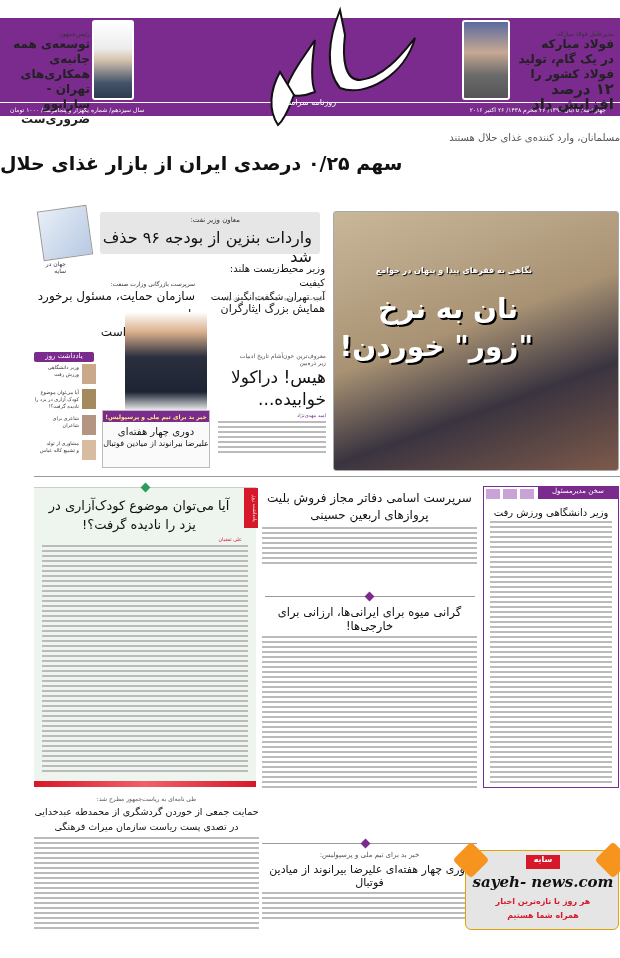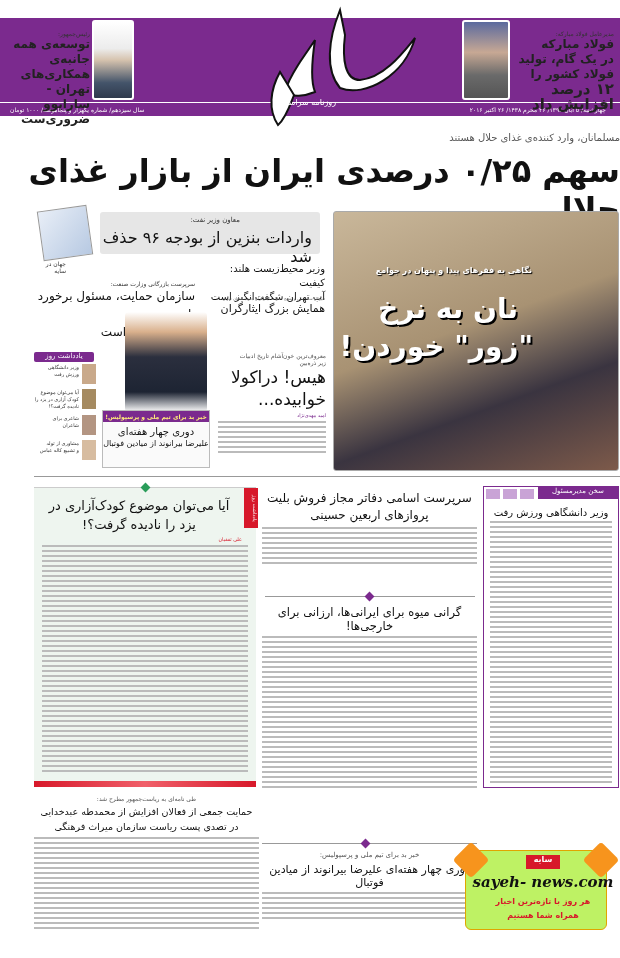"سهم ۰/۲۵ درصدی ایران از" .main-head { font-size: 32px -> 19px; text-align: right -> left }
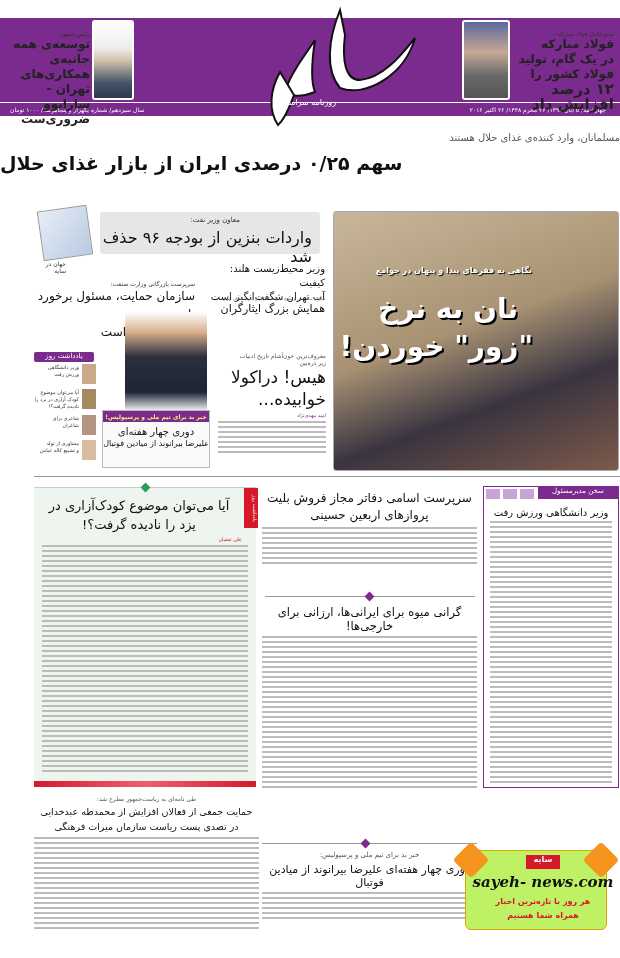"حمایت جمعی از فعالان افزایش" div.head { text: فعالان افزایش -> خوردن گردشگری }
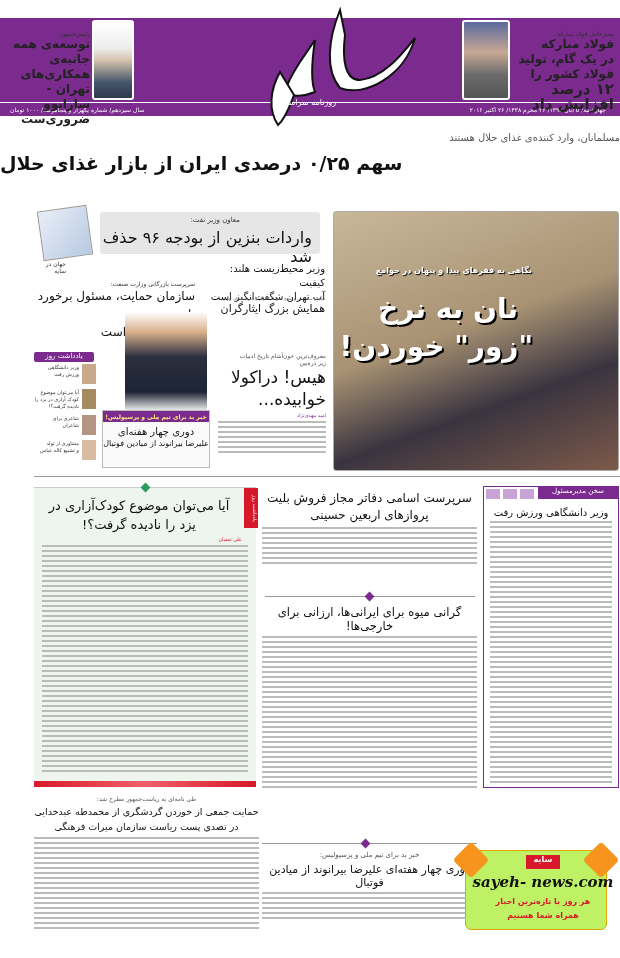"سایه" div.abs { background: #bef264 -> #e5e5e5; width: 142px -> 154px }
